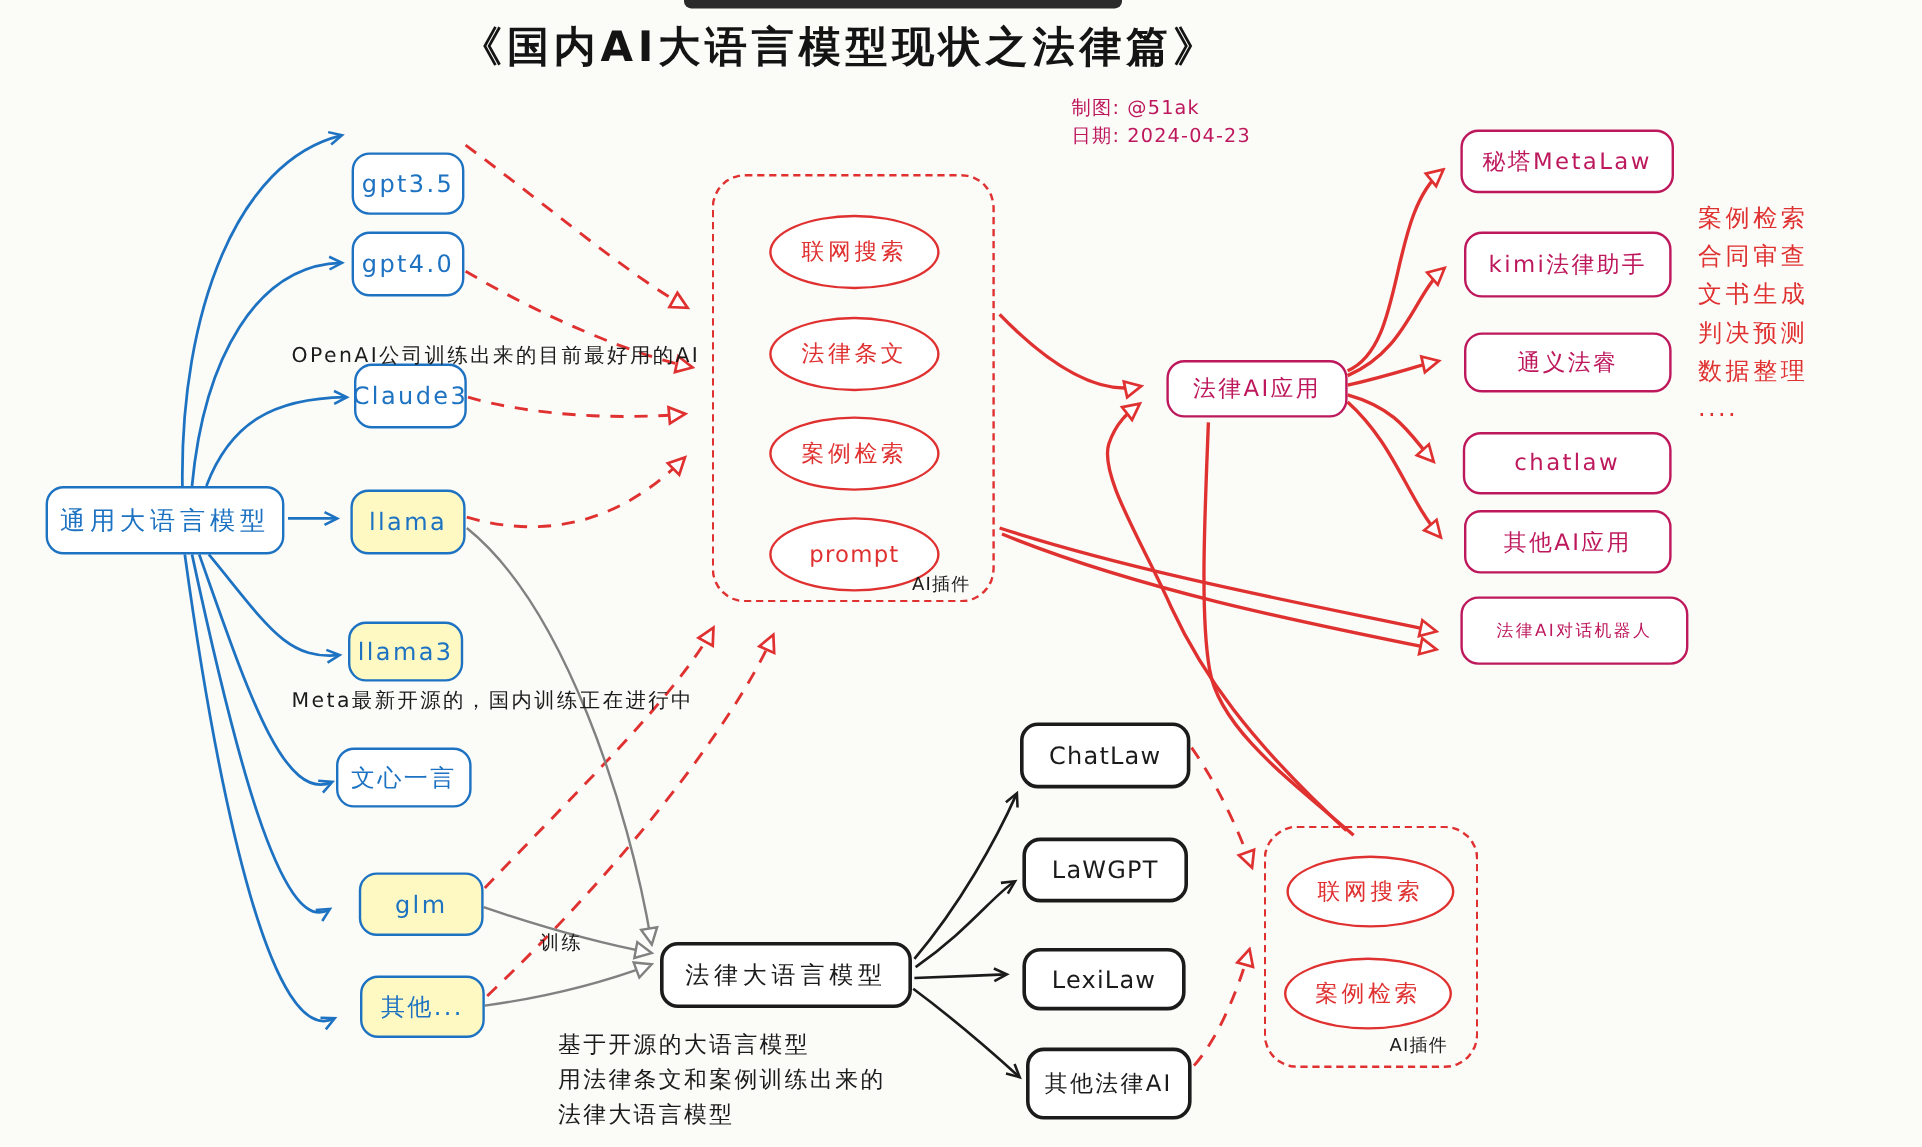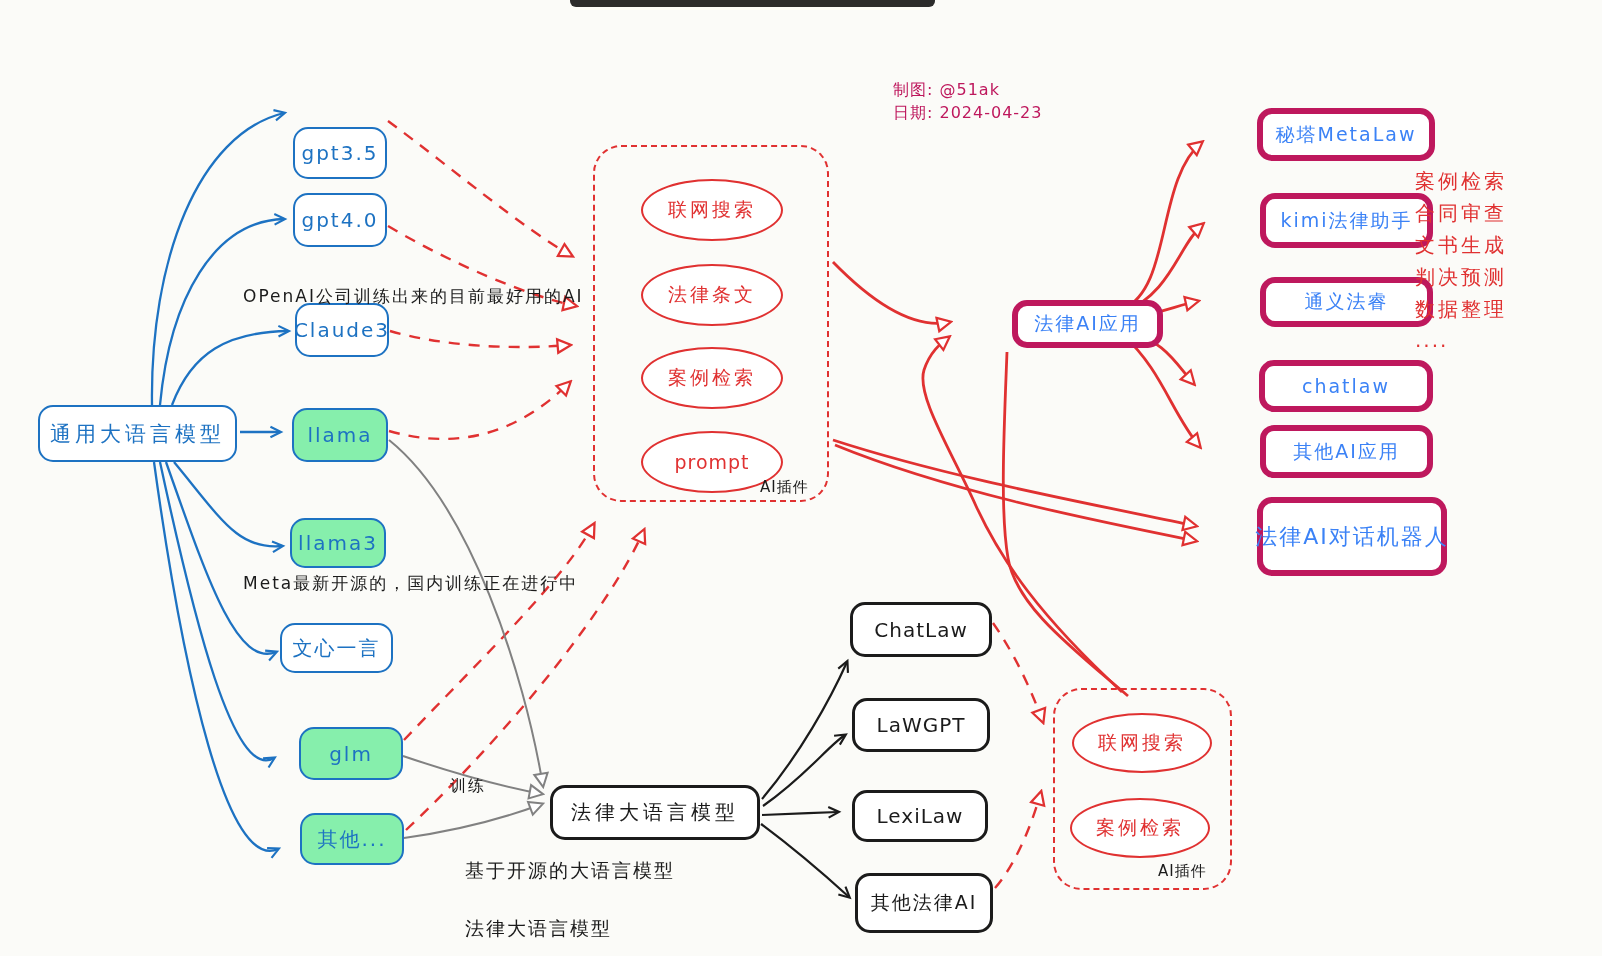"《国内AI大语言模型现状之法律篇》" div.title { html: none -> <div>《国内AI大语言模型现状之法律篇》</div> }
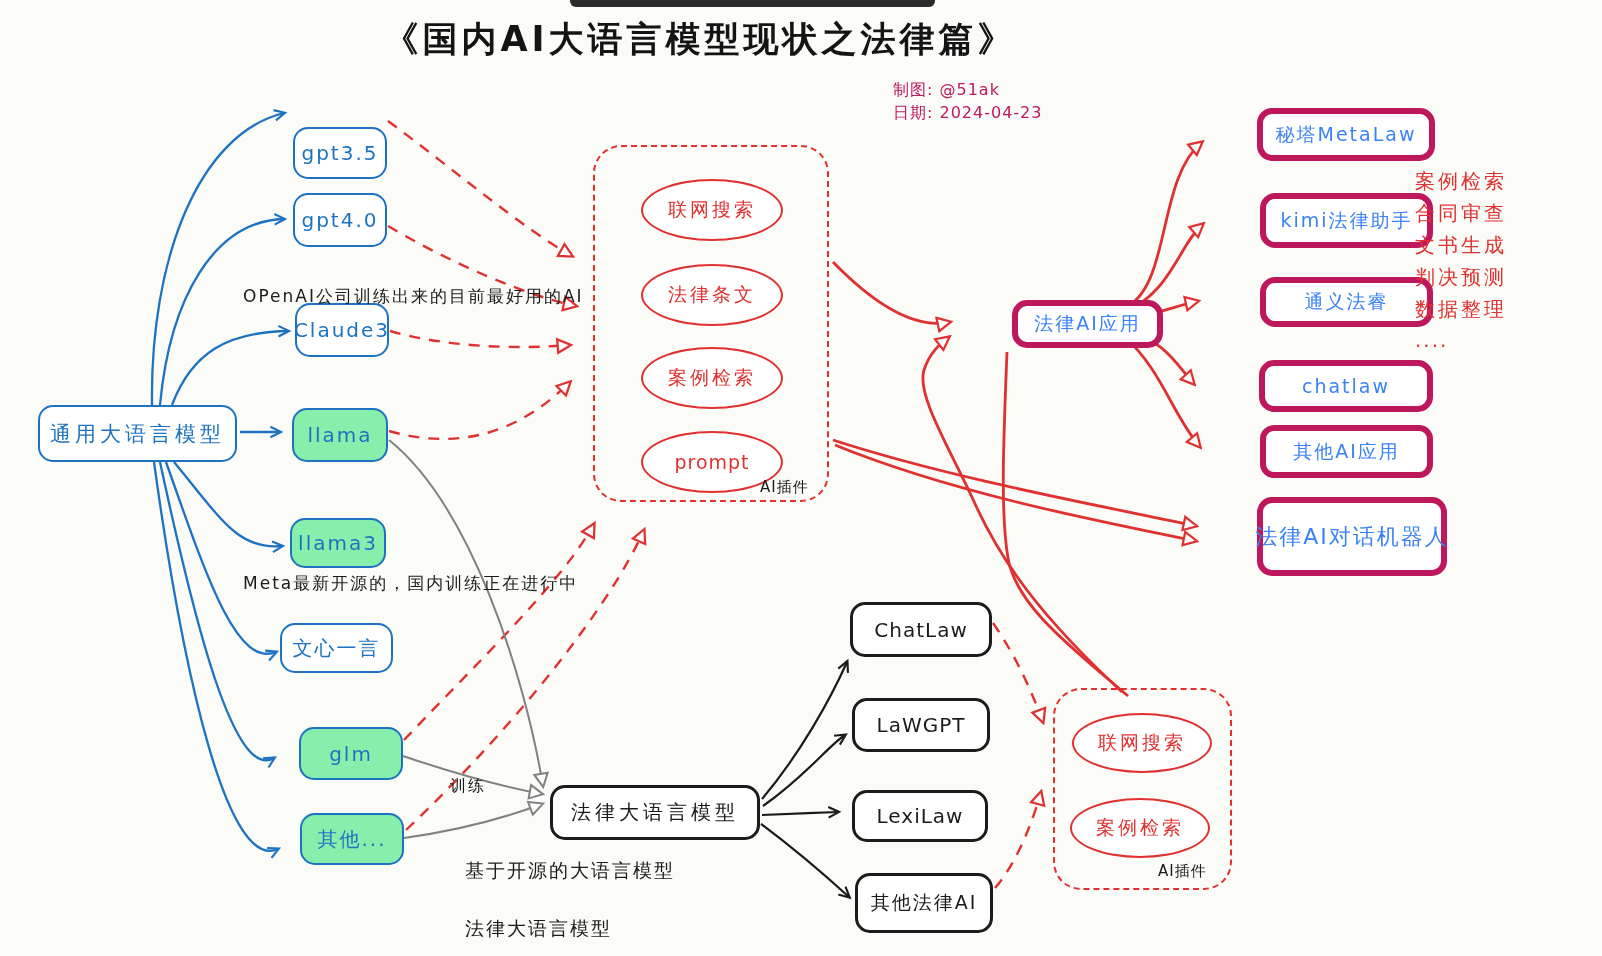"秘塔MetaLaw" .redbox { border: 6px solid #be185d -> 2px solid #be185d; color: #3b82f6 -> #be185d; margin-left: 40px -> none }
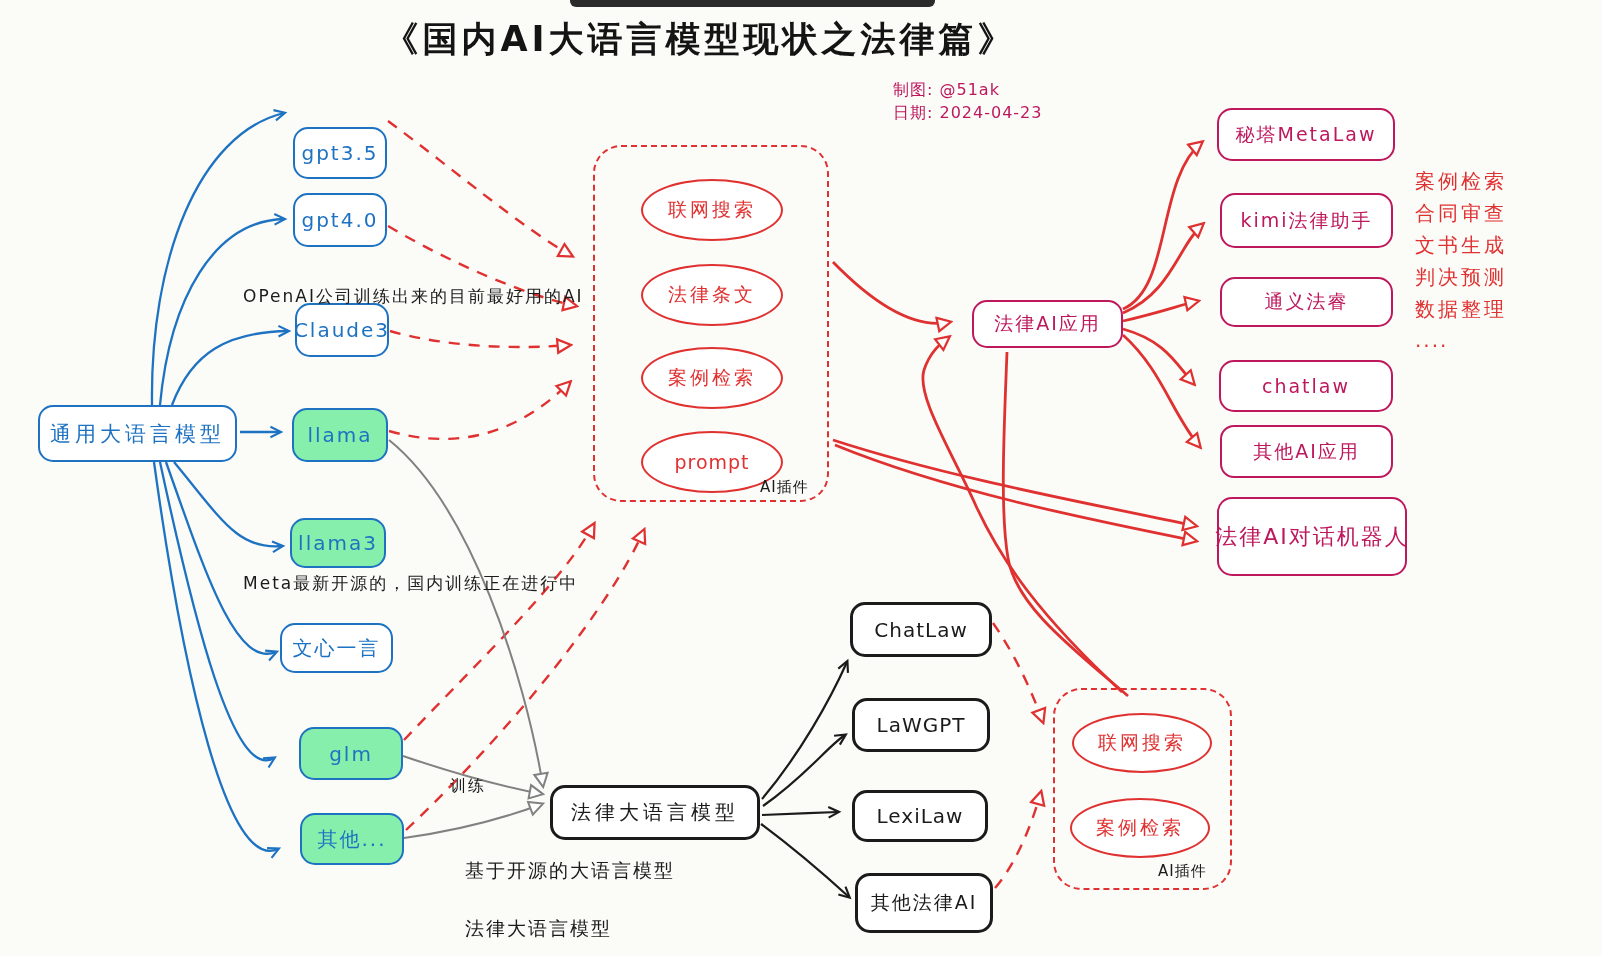"llama" .blue.fill { background: #86efac -> #fef9c3 }
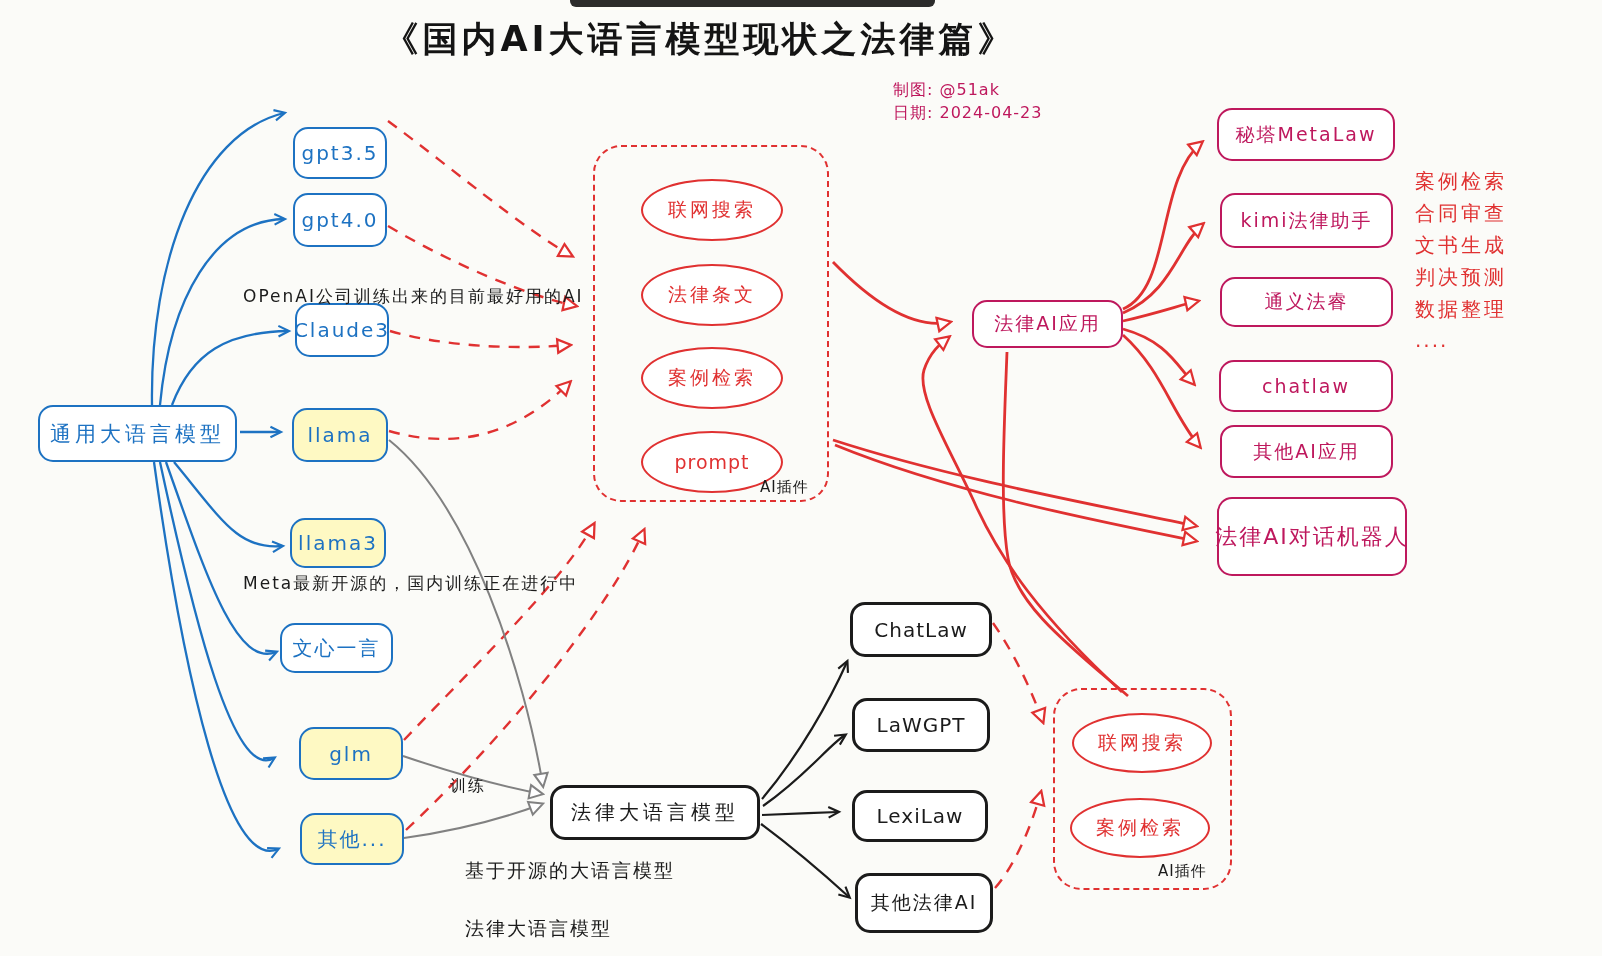"法律AI对话机器人" div.node { font-size: 22px -> 14px; height: 79px -> 57px }
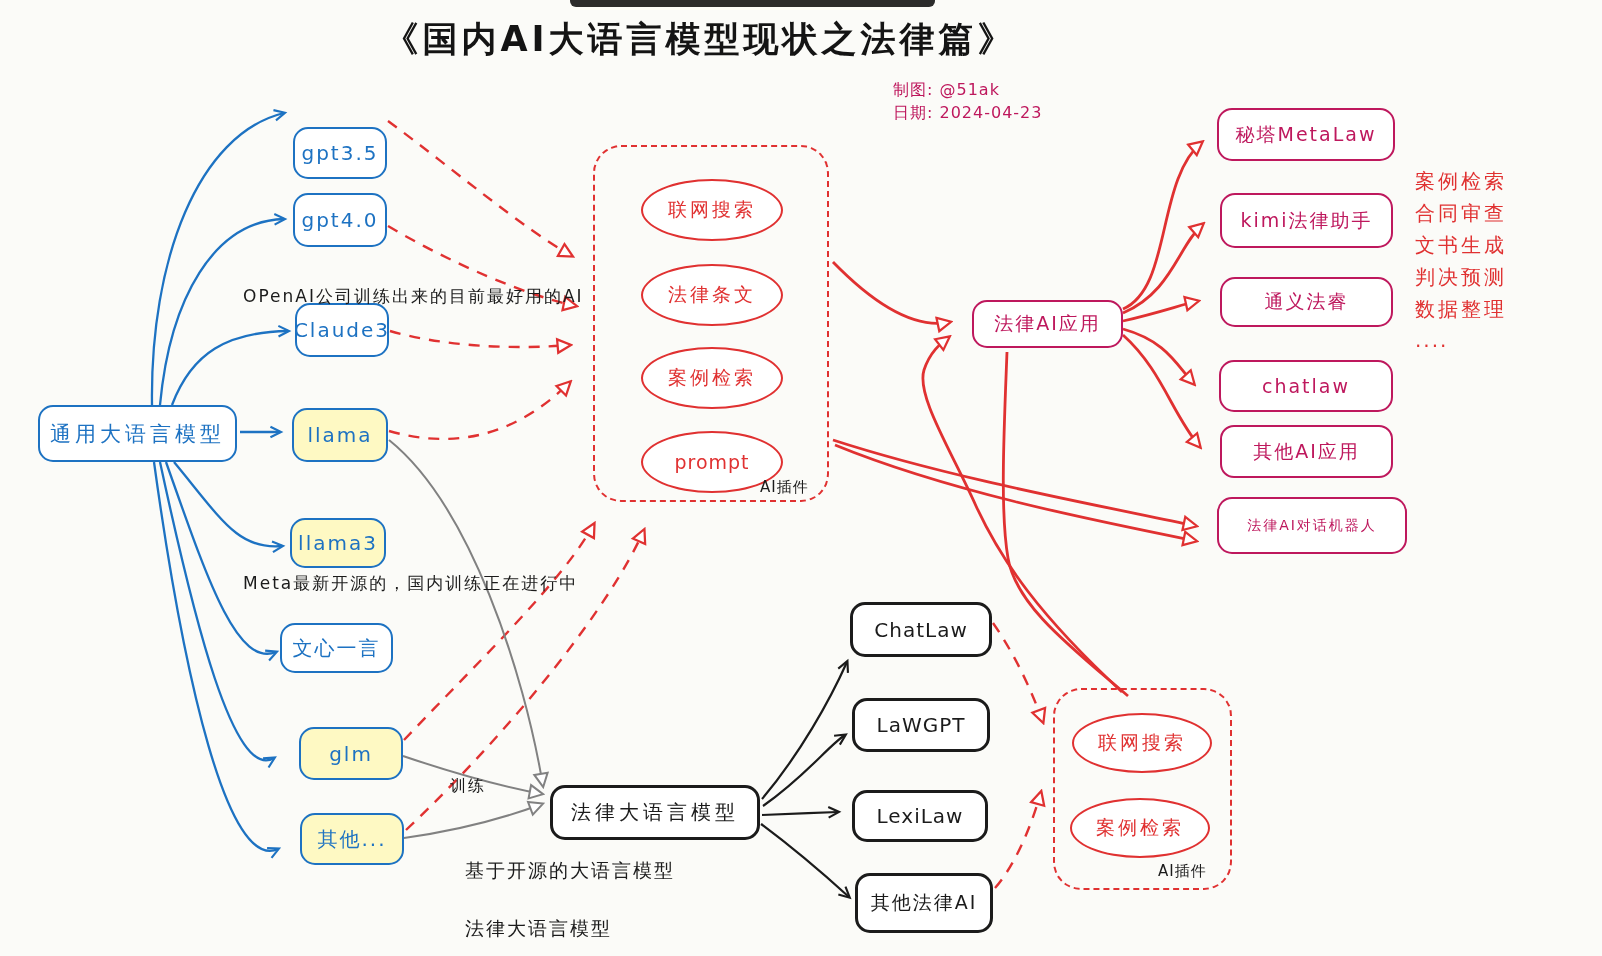"用法律条文和案例训练出来的" div.note { html: none -> <div>用法律条文和案例训练出来的</div> }
